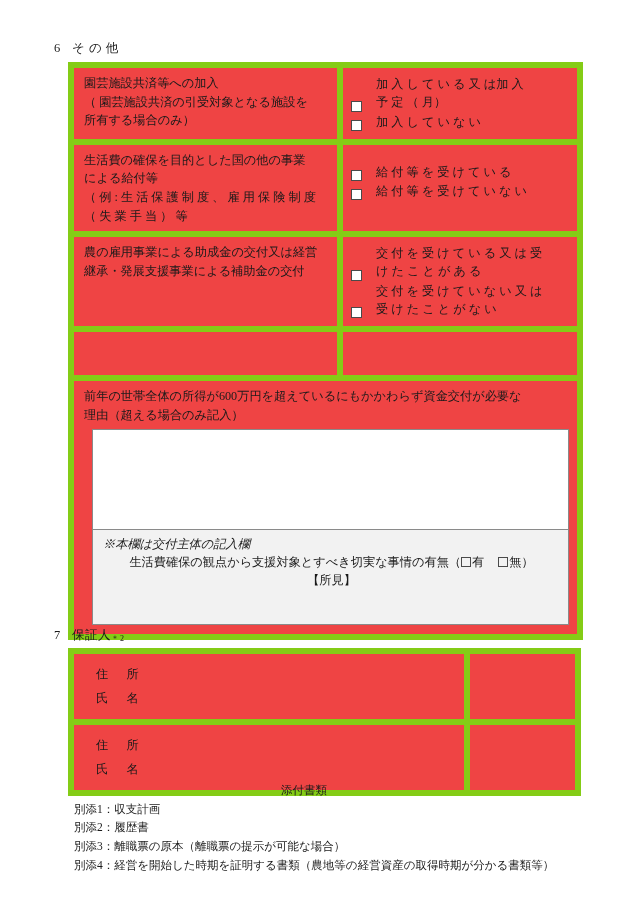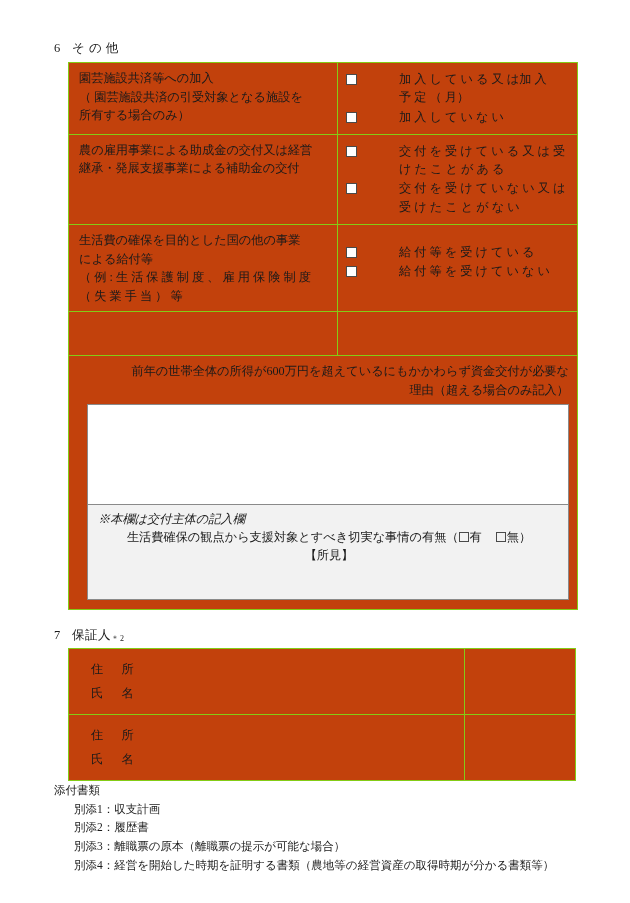"園芸施設共済等への加入" .tbl td { background: #c2410c -> #ef4444; border: 1px solid #84cc16 -> 6px solid #84cc16 }
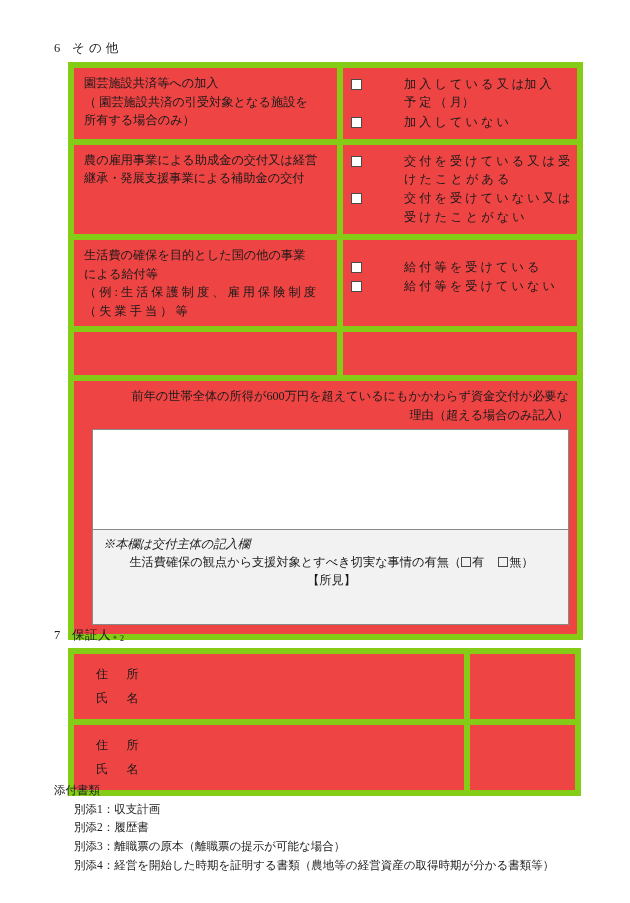"加 入 し て い" .opt { align-items: flex-start -> flex-end; gap: 28px -> none }
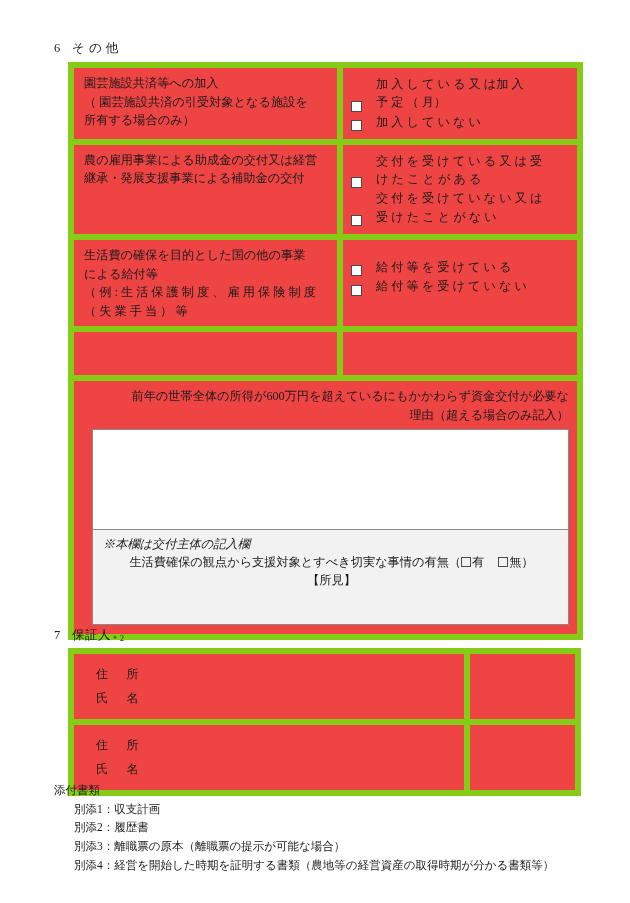"農の雇用事業による助成金の交付又は経営" tr { order: before "生活費の確保を目的とした国の他の事業" -> after "生活費の確保を目的とした国の他の事業" }
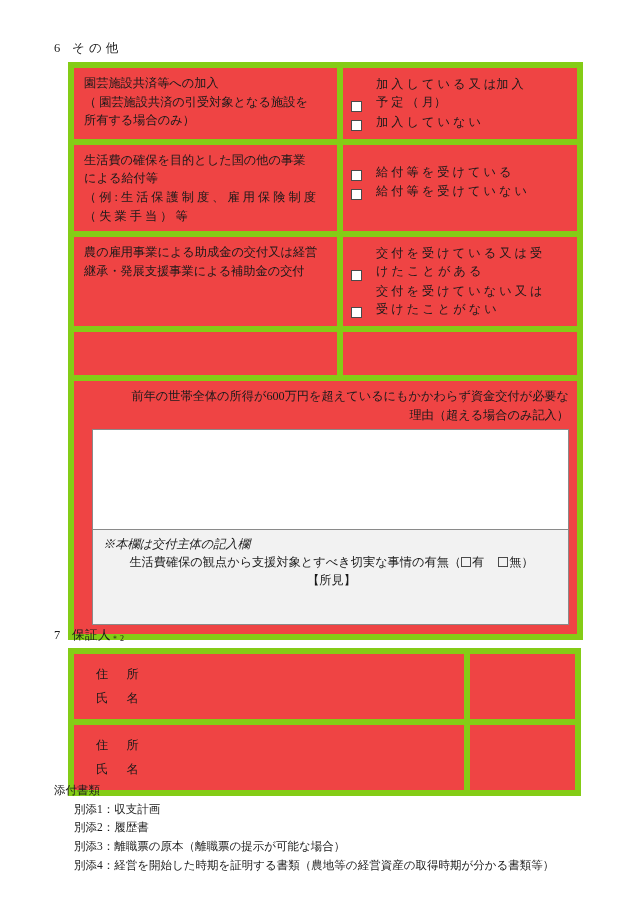"前年の世帯全体の所得が600万円を超えているにもかかわらず資金交付が必要な" .reason-head div { text-align: right -> none }
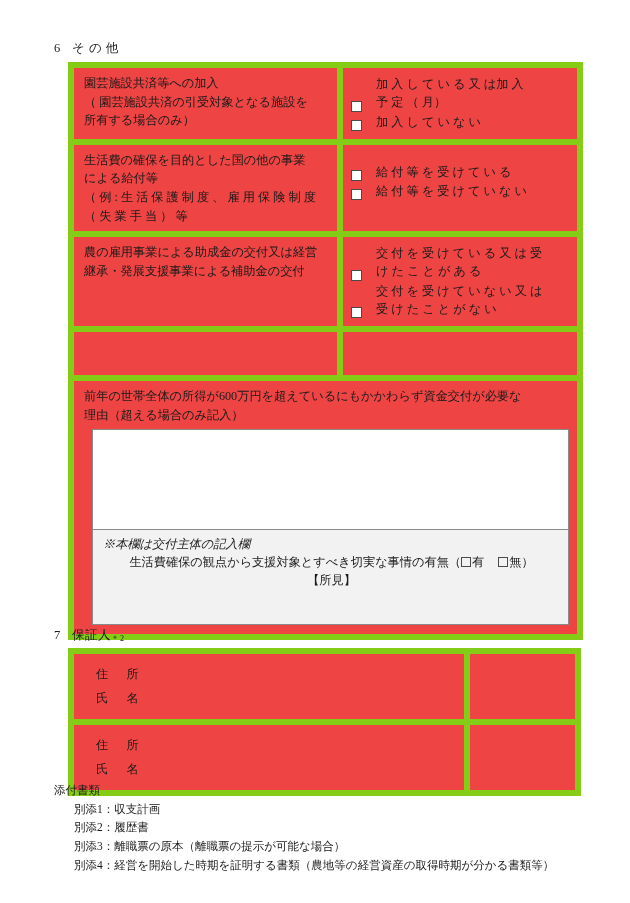"添付書類" #attachments .att-title { text-align: none -> center }
